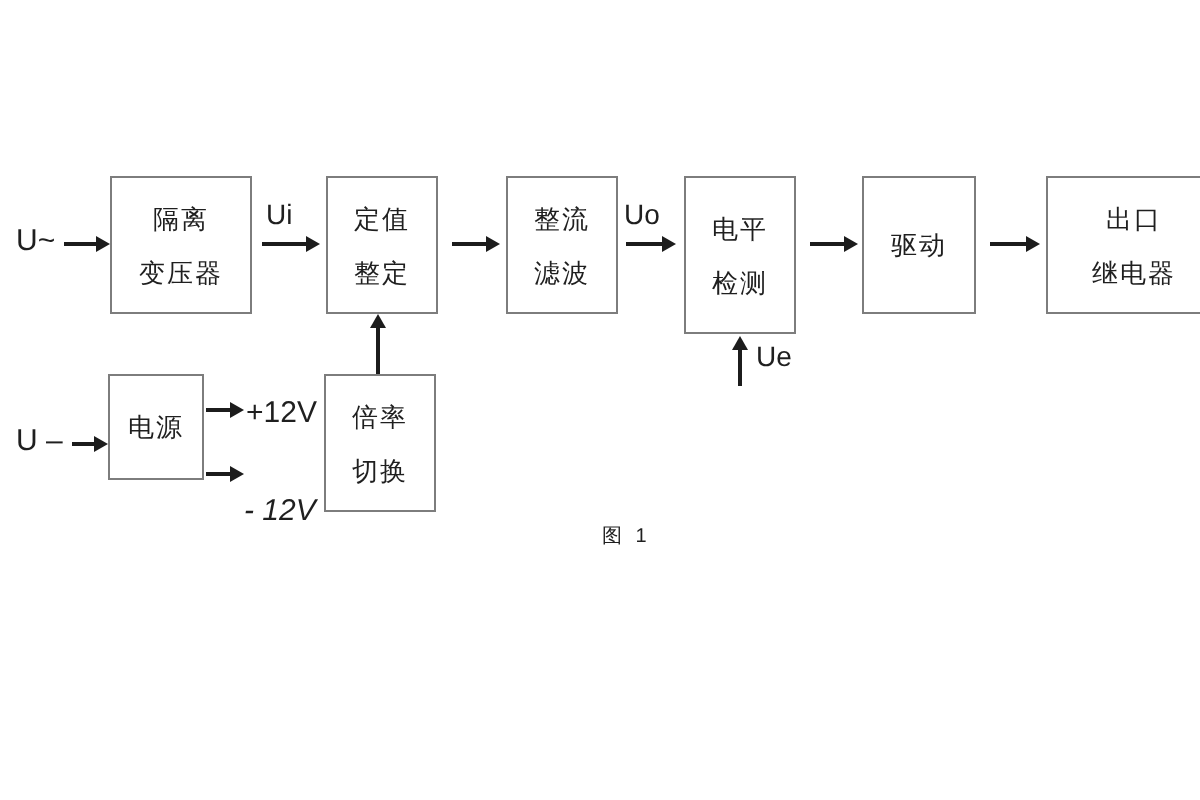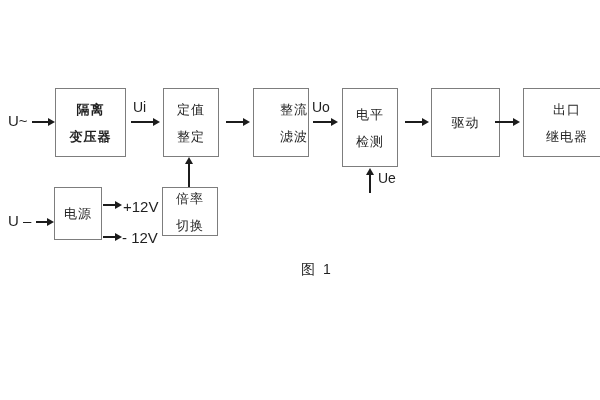"隔离" .b-isolation { font-weight: bold -> none }
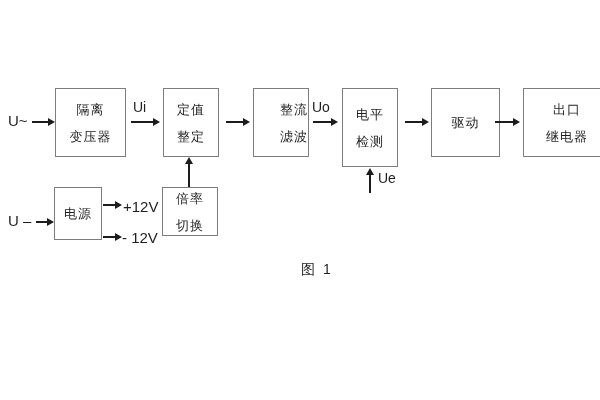"整流" .b-rectifier { align-items: flex-end -> none }
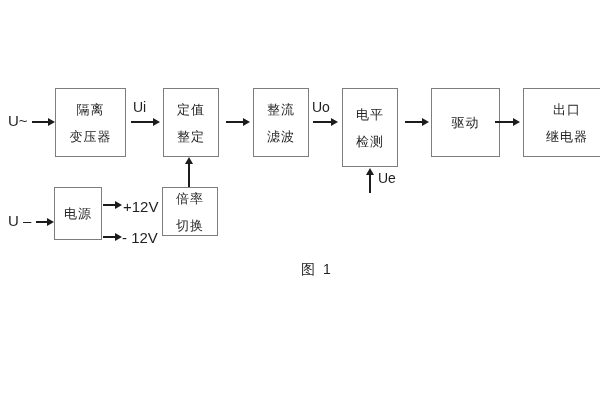"驱动" .b-drive { width: 69px -> 57px }
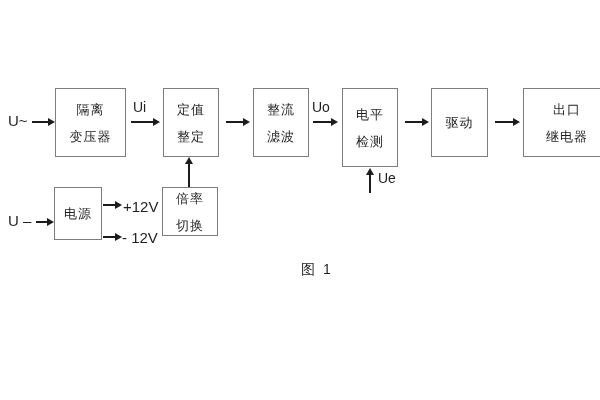"倍率" .b-multiplier { height: 49px -> 69px }
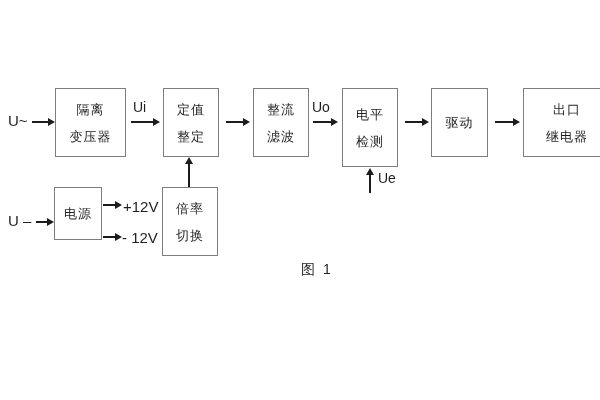"- 12V" span.sig { font-style: none -> italic; top: 229px -> 247px }
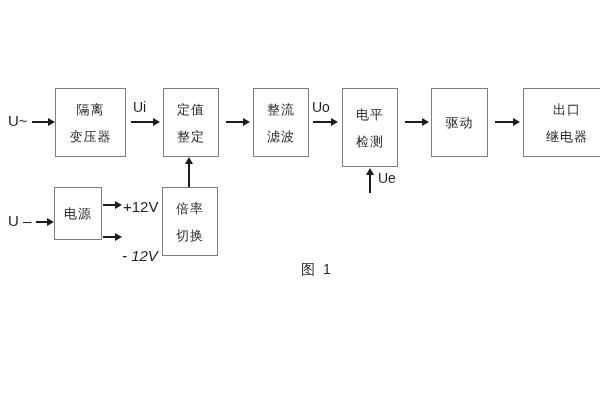"图 1" .caption { font-size: 14px -> 10px }
